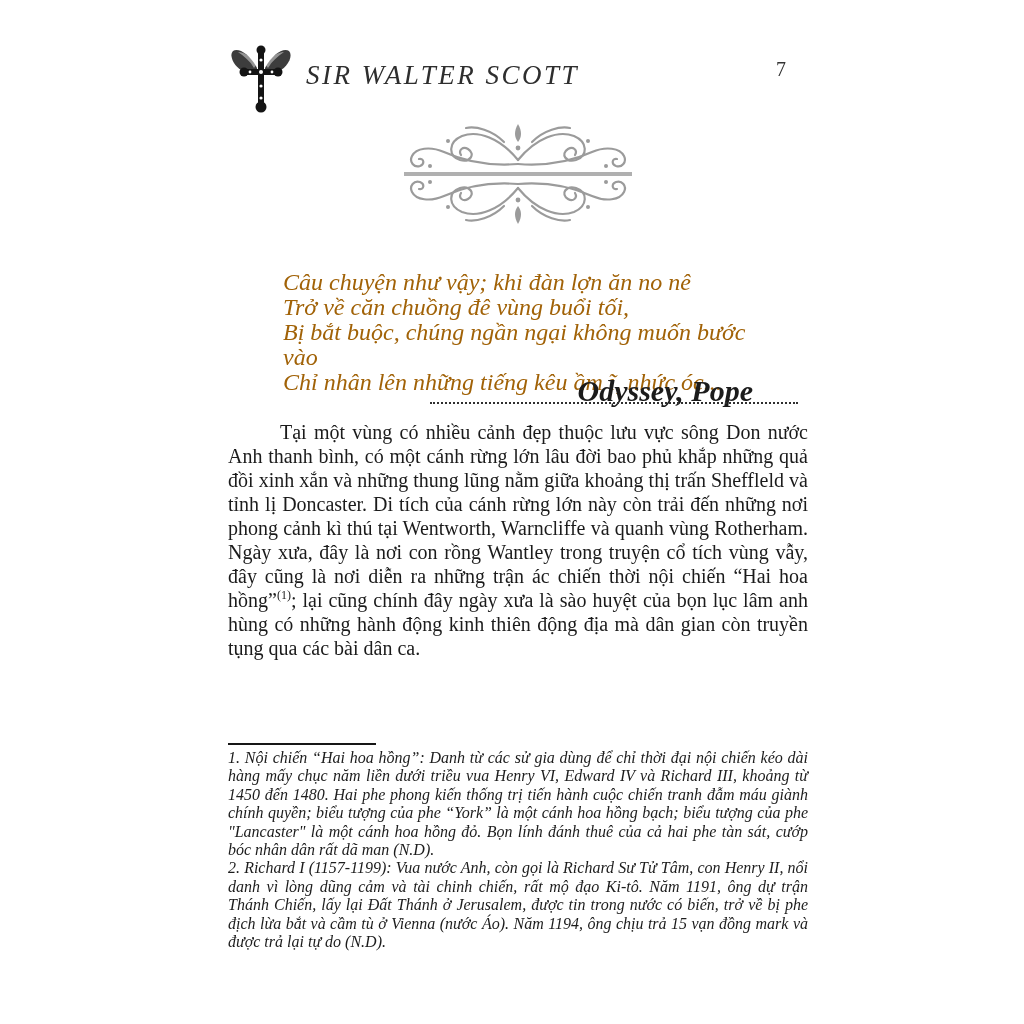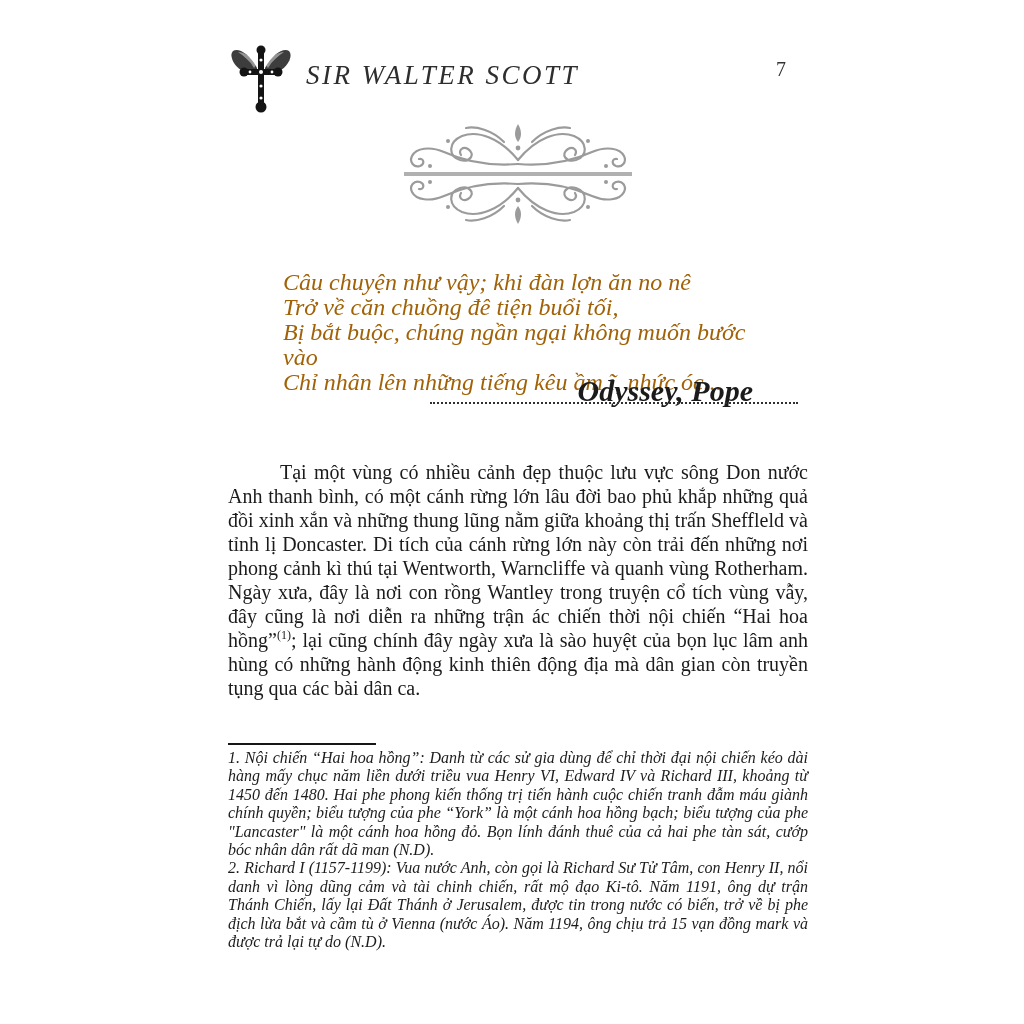"Trở về căn chuồng đê" div { text: tiện -> vùng }
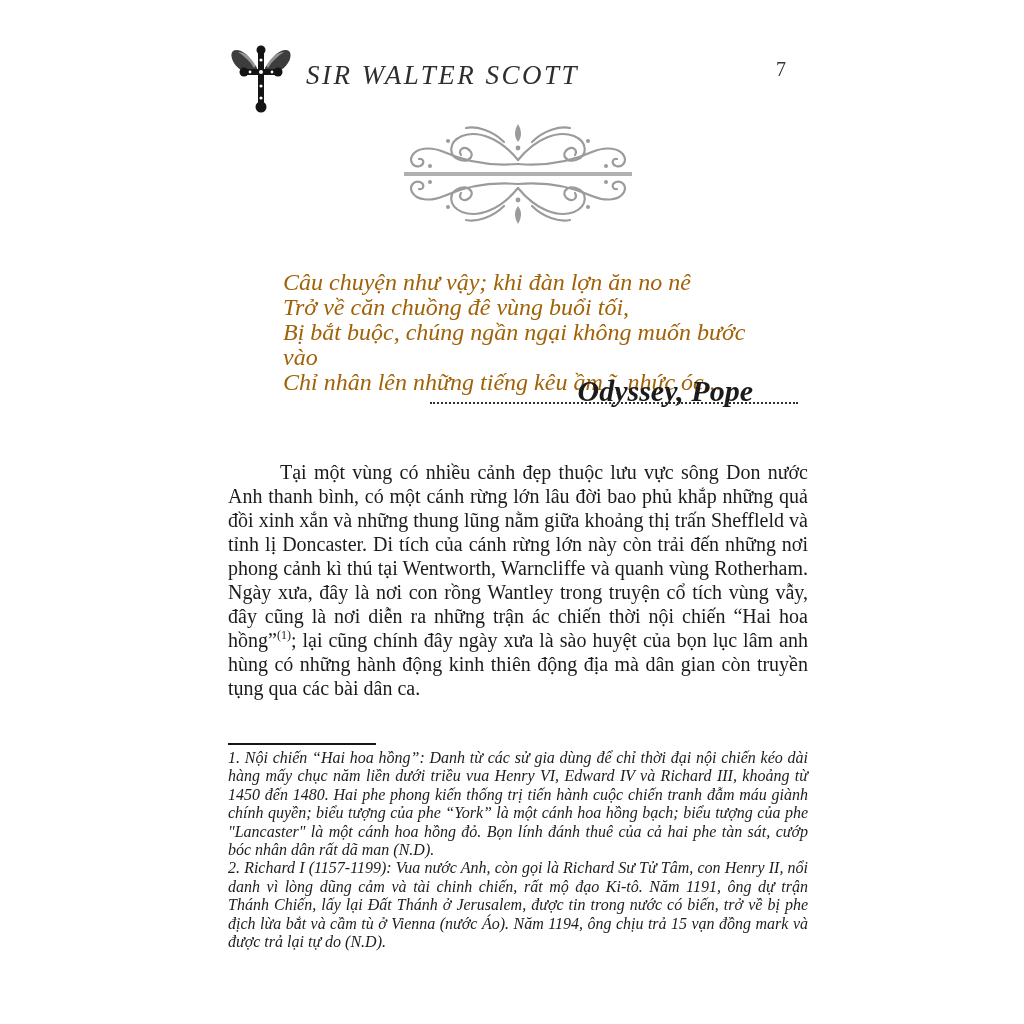"Tại một vùng có nhiều" .bodytext p { margin-top: 40px -> none }
